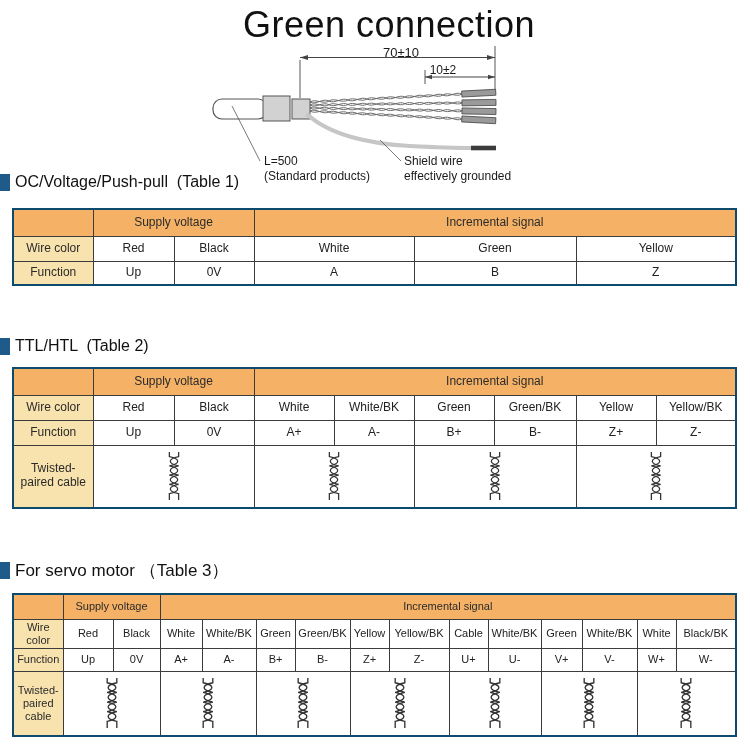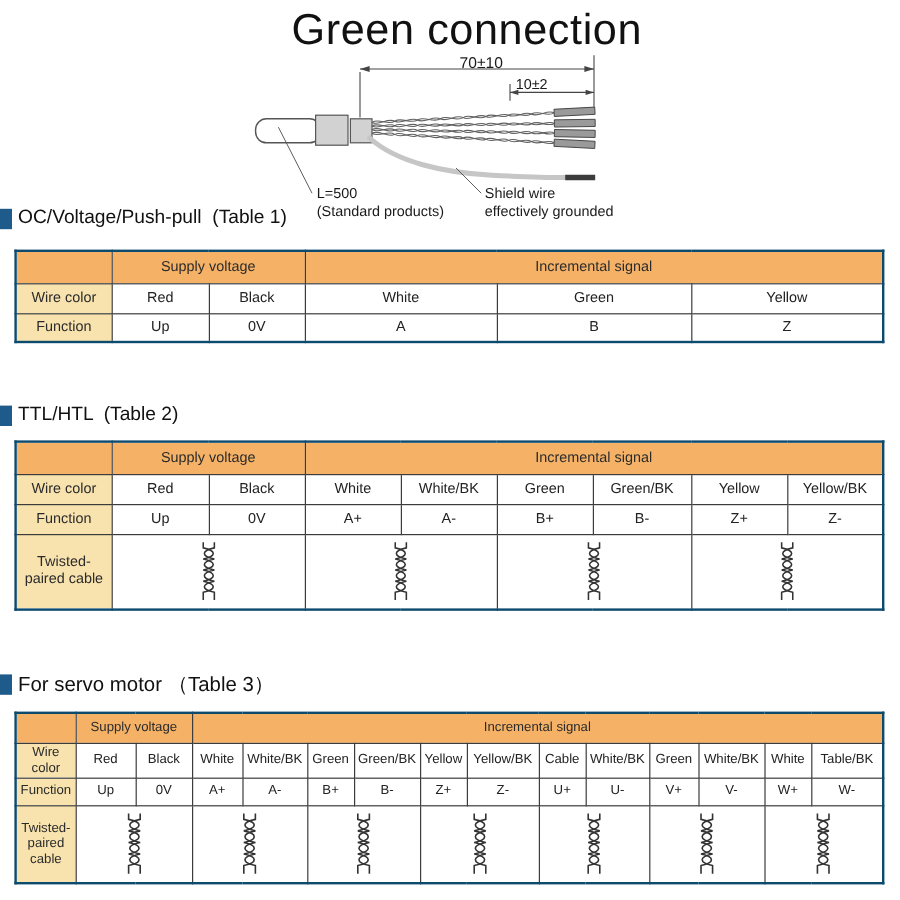"Table/BK" td { text: Table/BK -> Black/BK }
